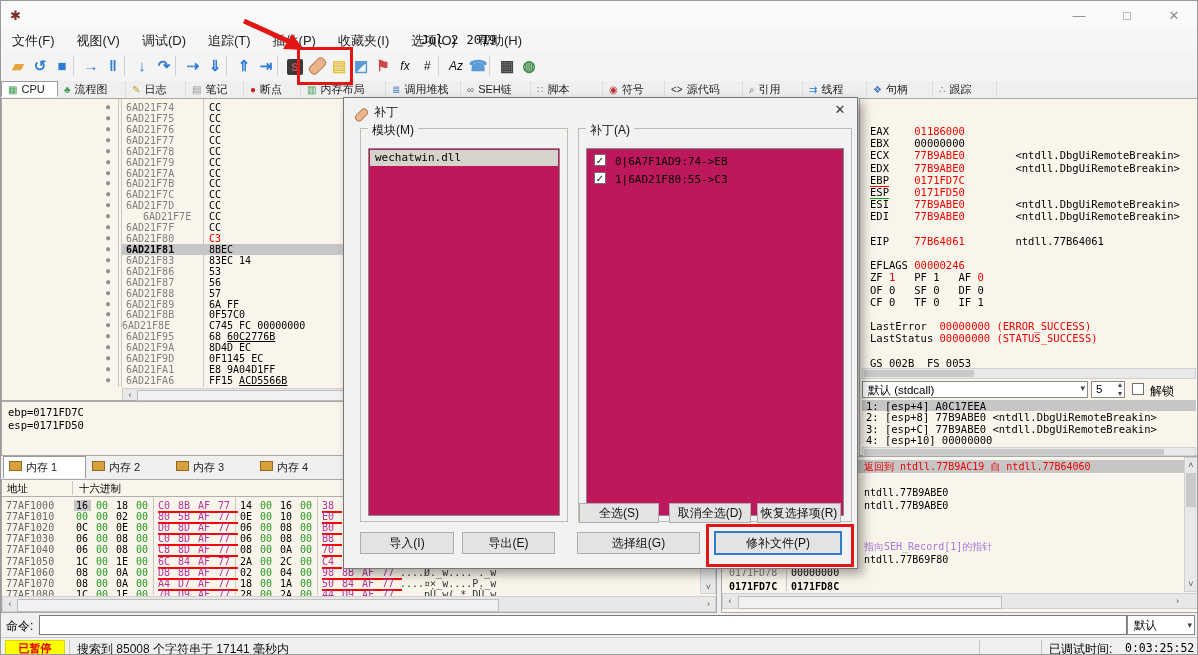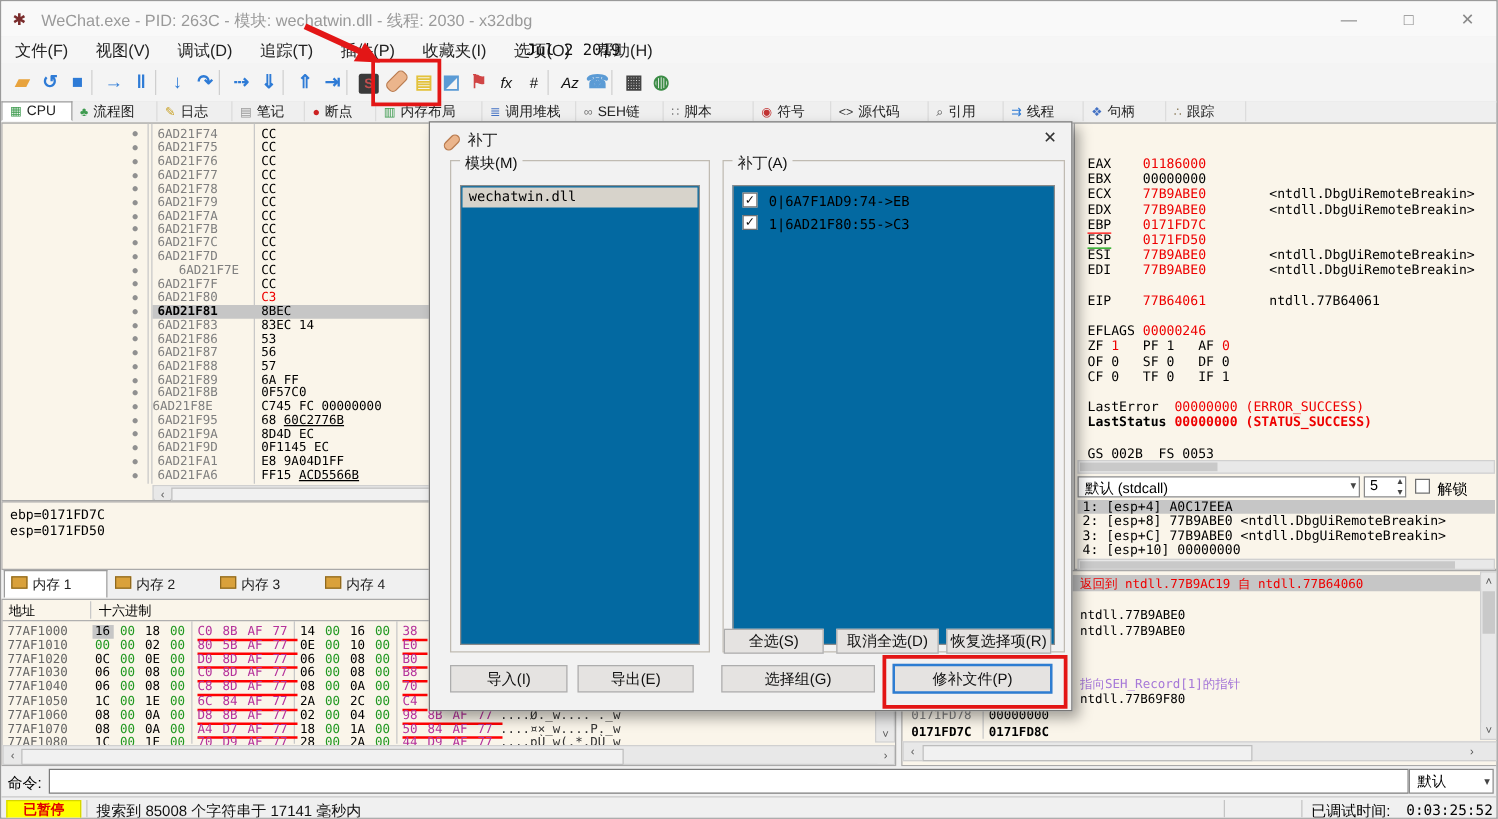"WeChat.exe - PID: 263C -" div.abs { html: <div>WeChat.exe - PID: 263C - 模块: wechatwin.dll - 线程: 2030 - x32dbg</div> -> none }
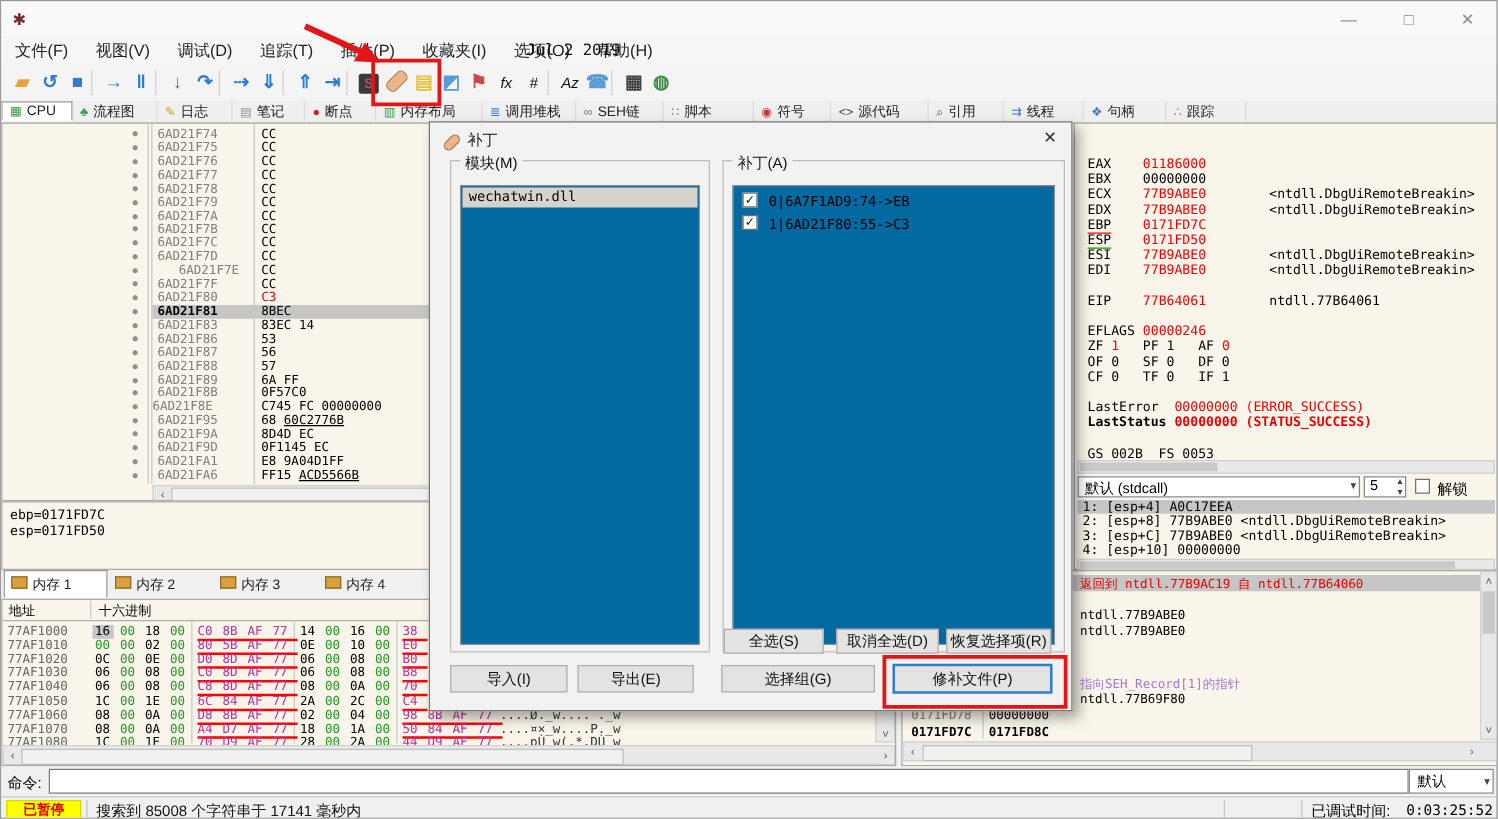"wechatwin.dll" .dlglist { background: #0369a1 -> #be185d }
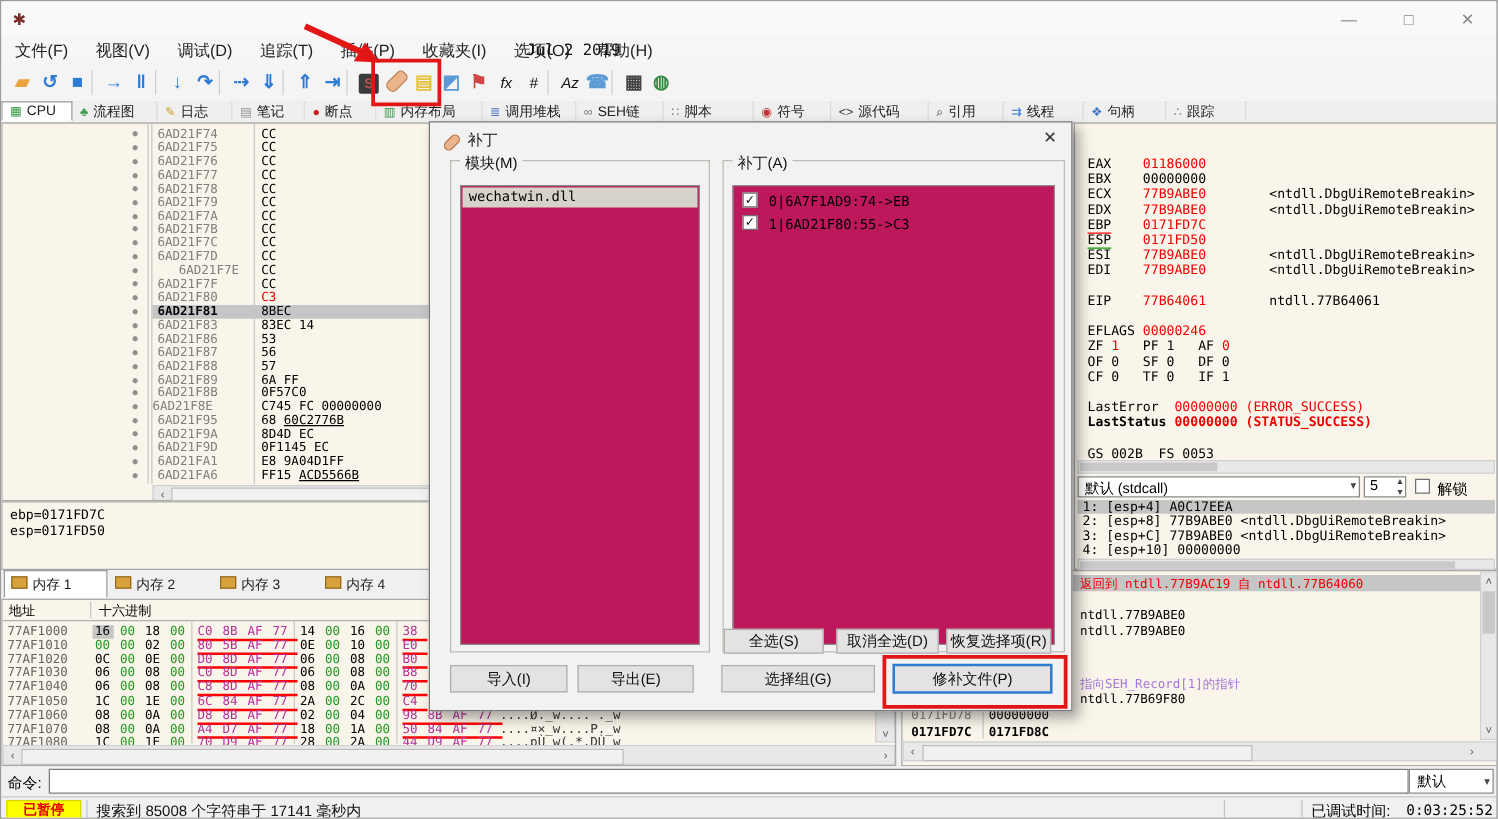"LastStatus 00000000 (STATUS_SUCCESS)" div.drow { font-weight: bold -> none }
